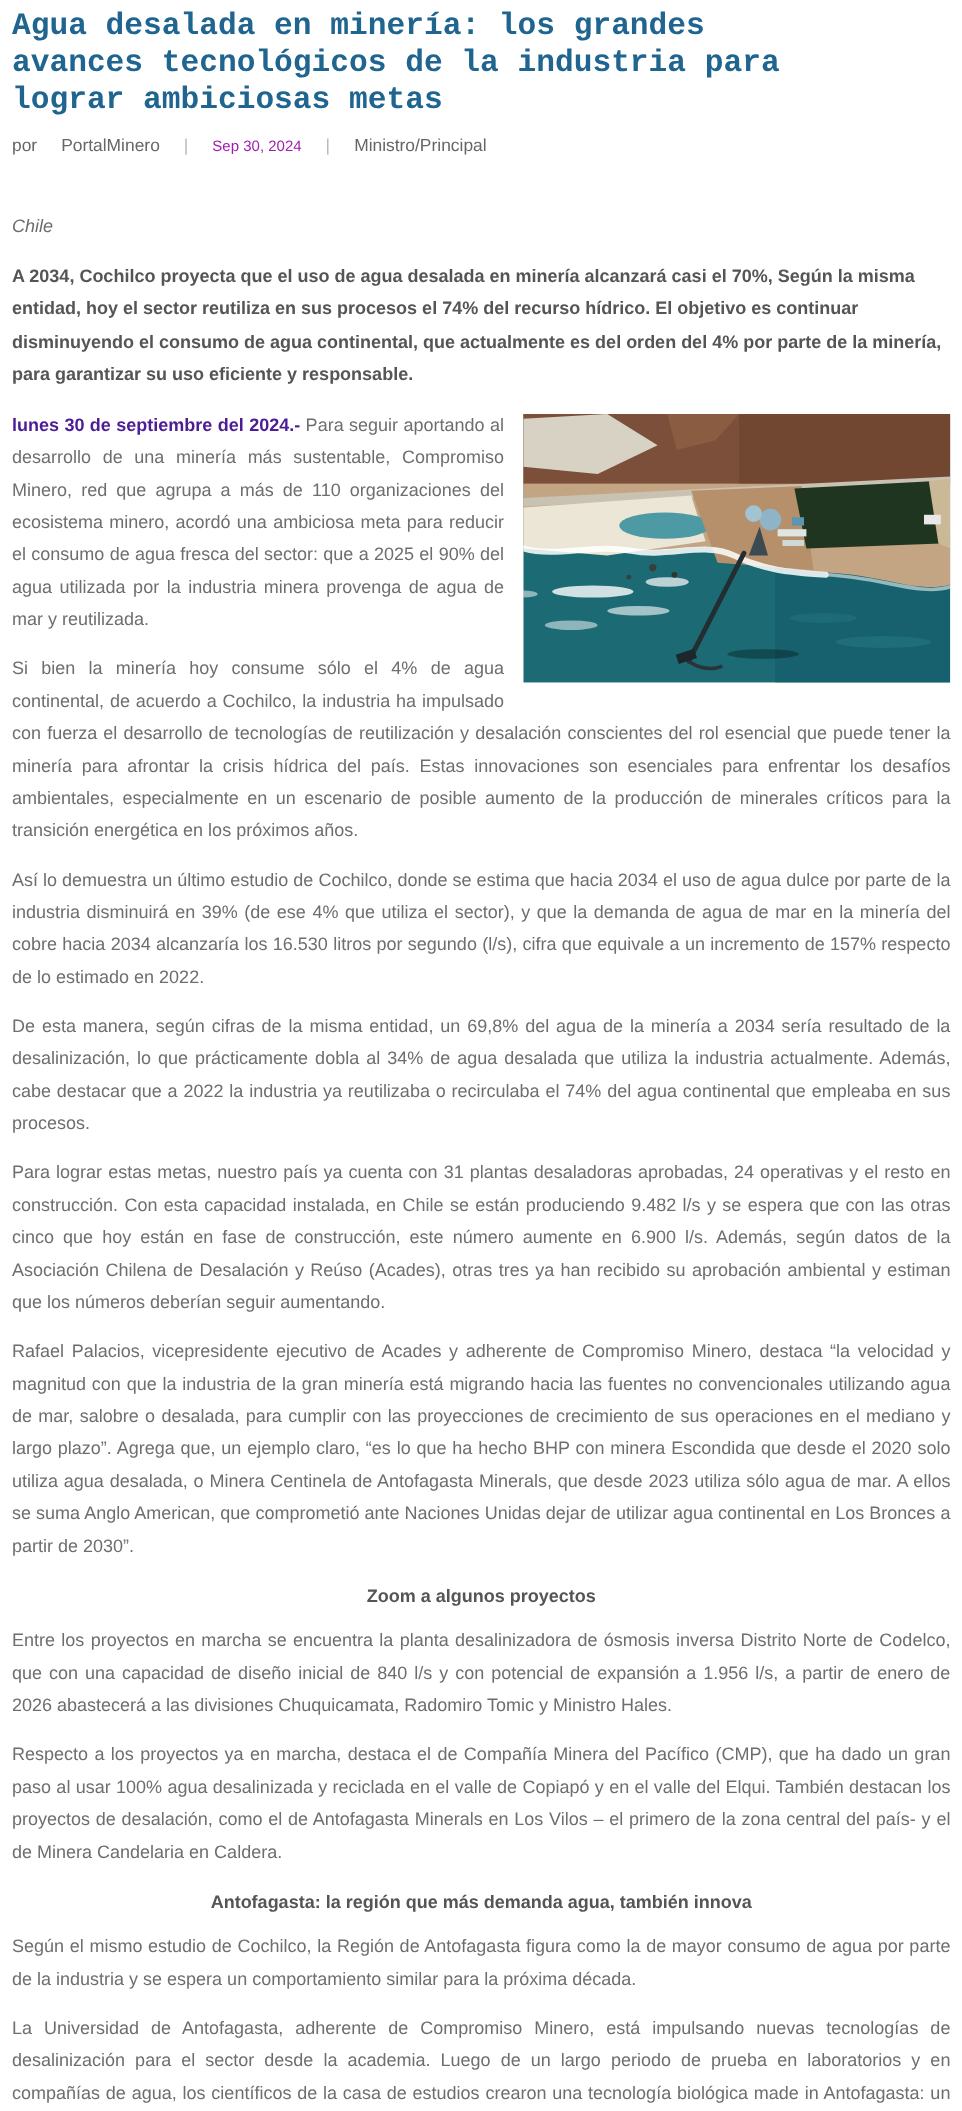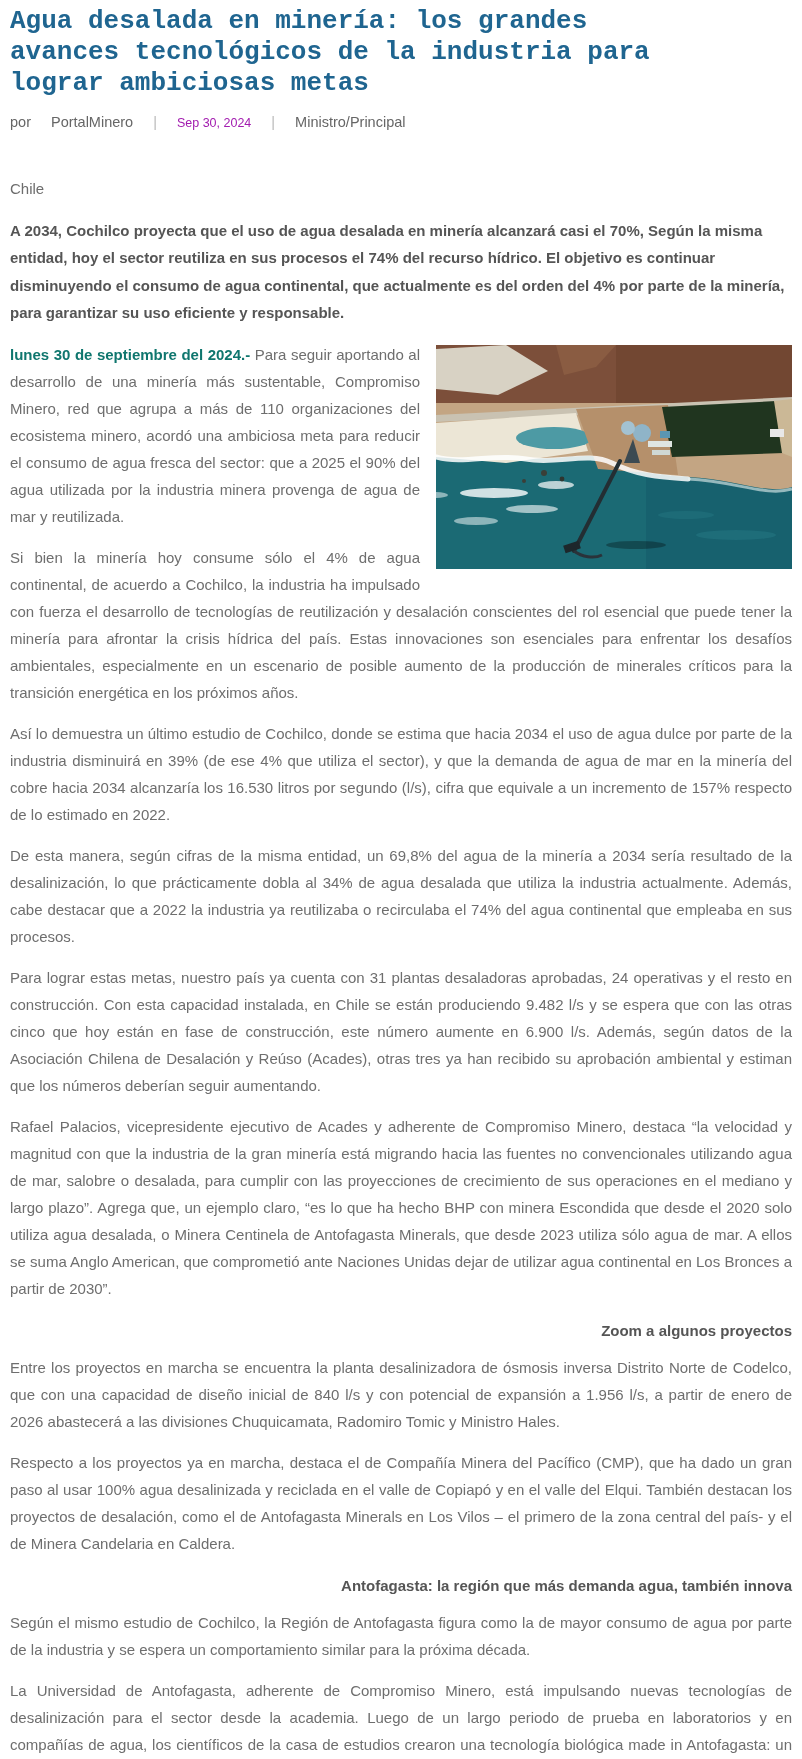"Chile" .location { font-style: none -> italic }
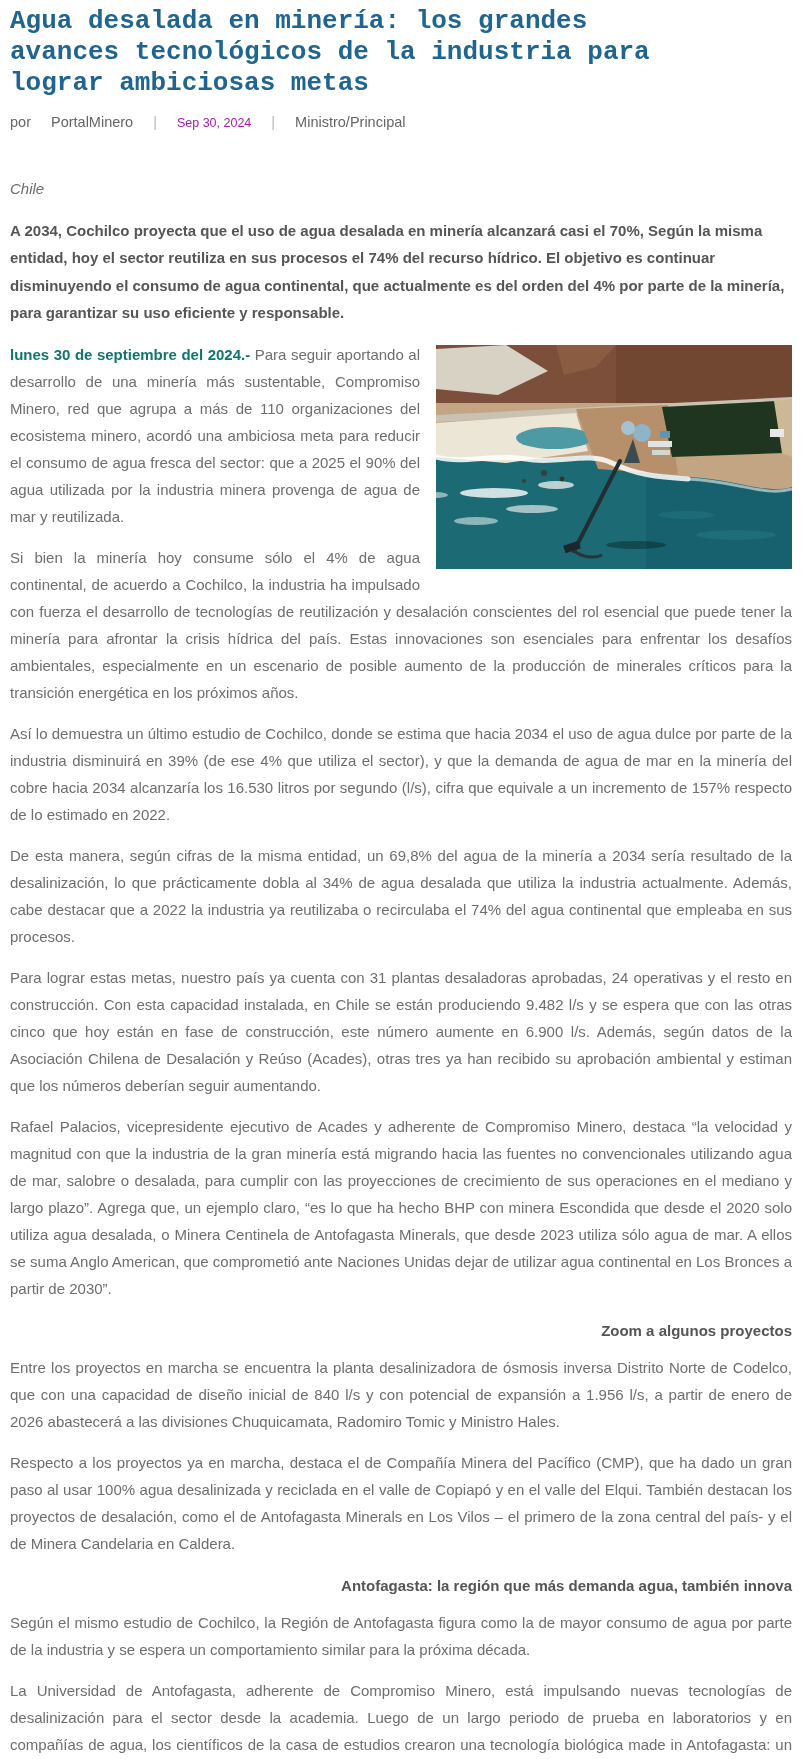"lunes 30 de septiembre del" .body-p strong { color: #0f766e -> #4c1d95 }
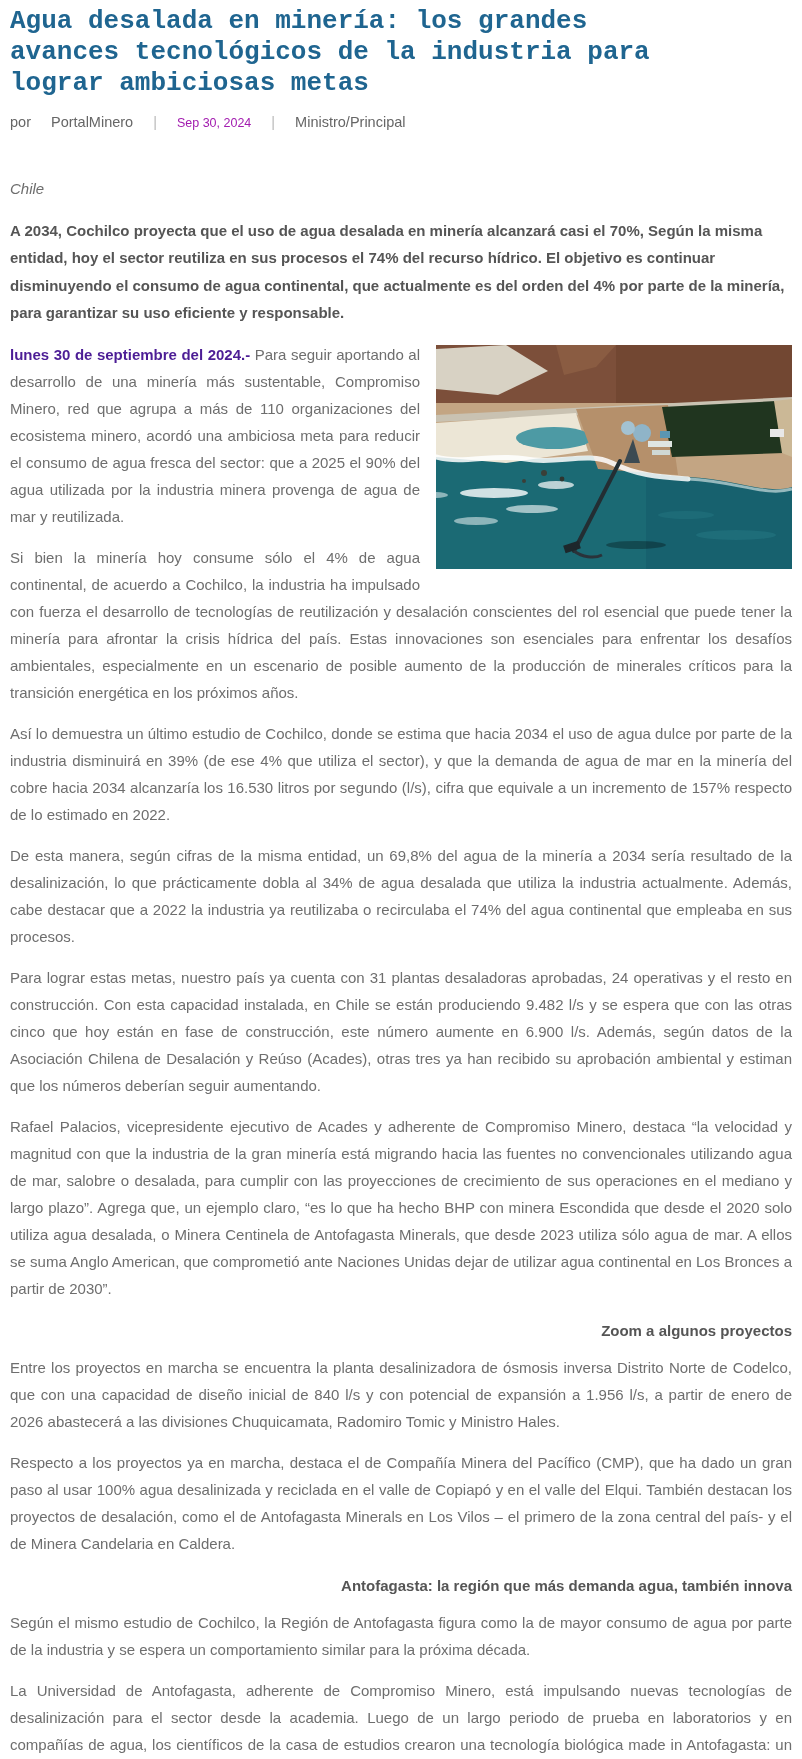"Zoom a algunos proyectos" .sub-heading { text-align: right -> center }
